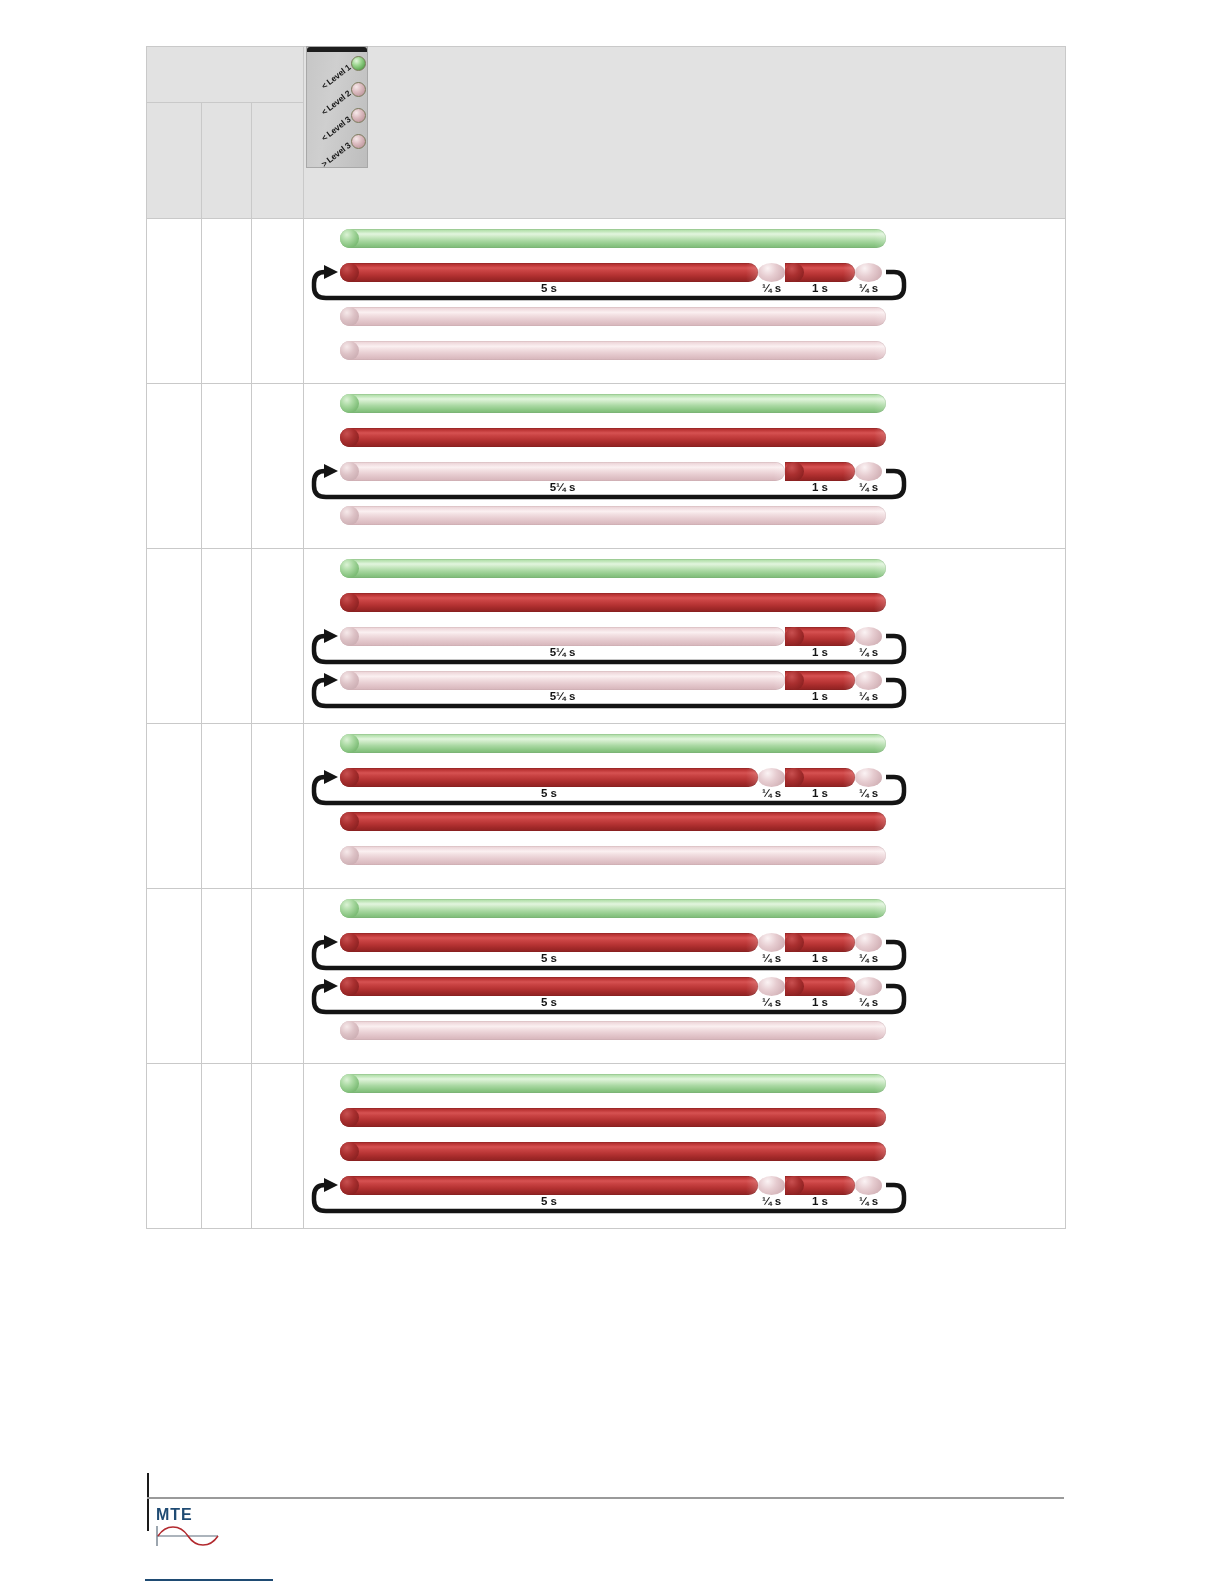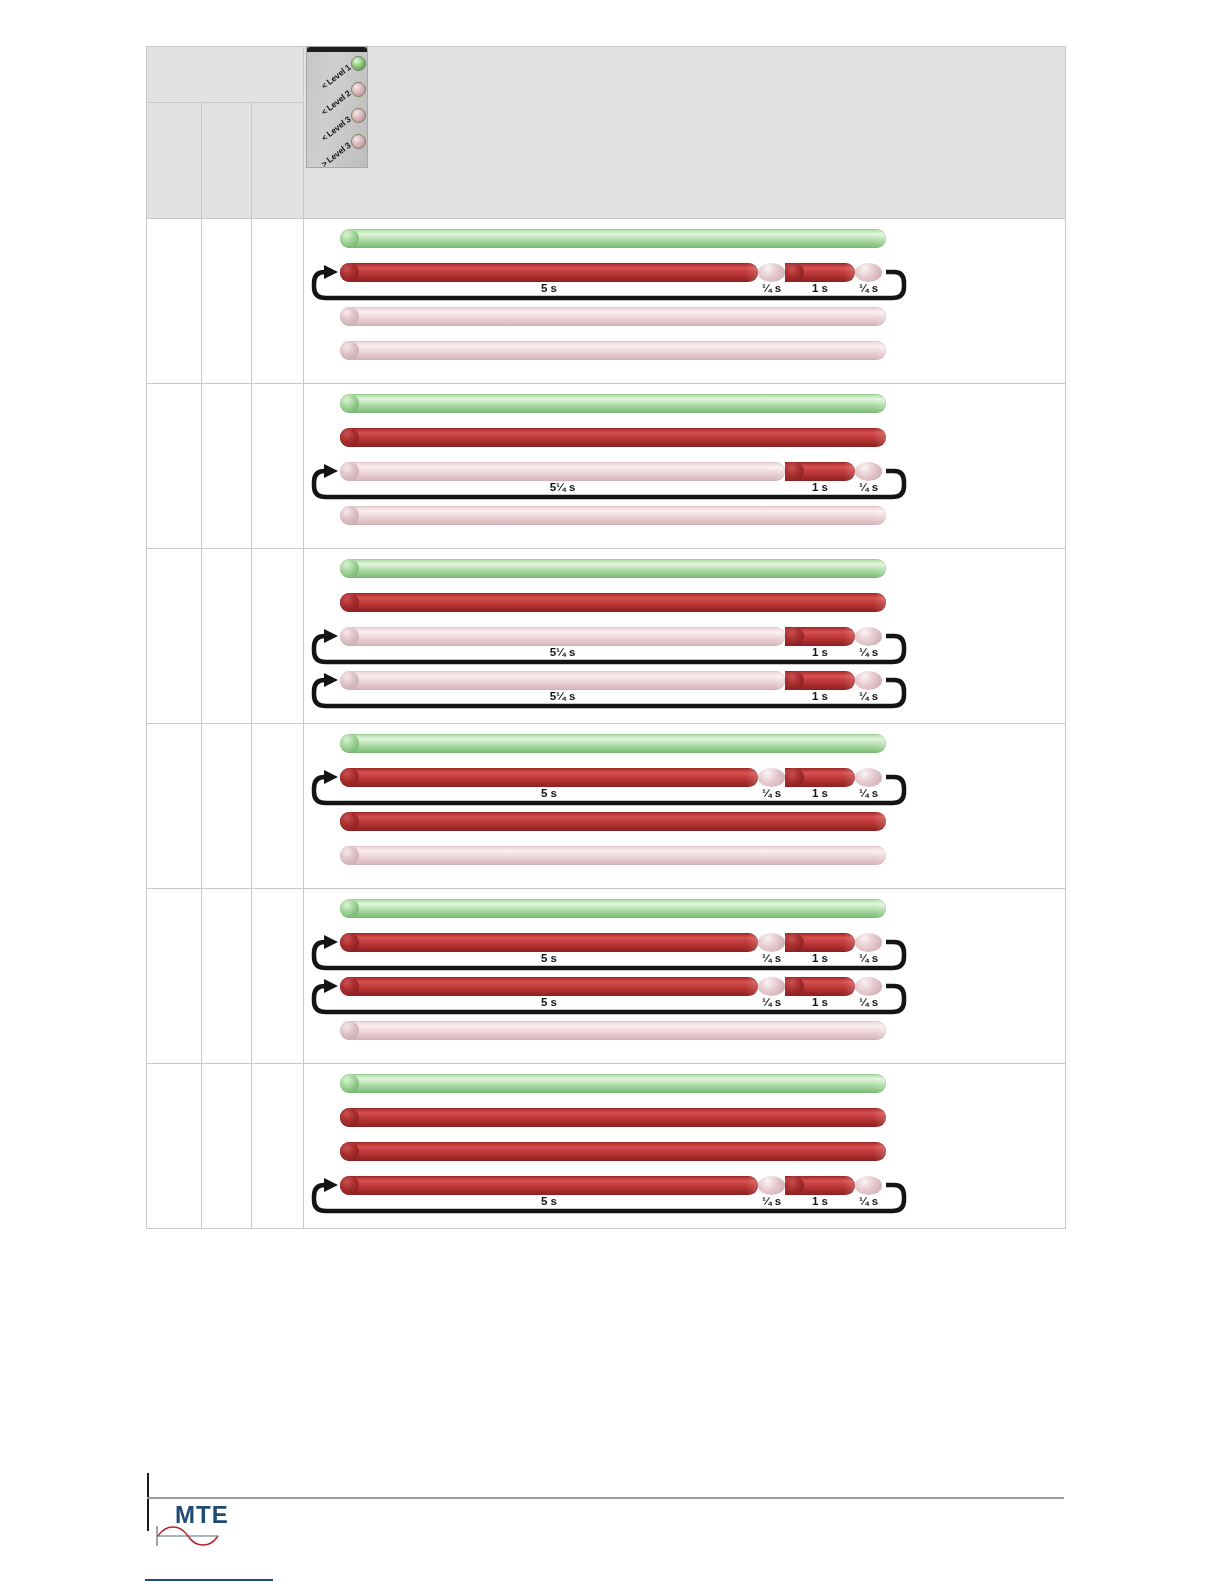"MTE" #mte-word { font-size: 24px -> 16px; margin-left: 19px -> none }
